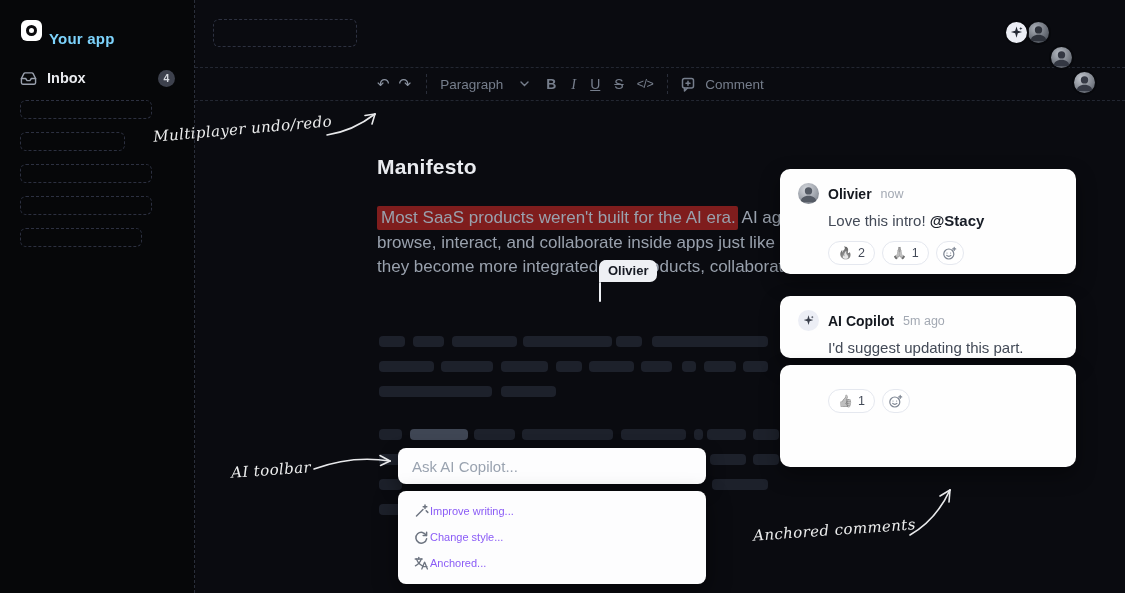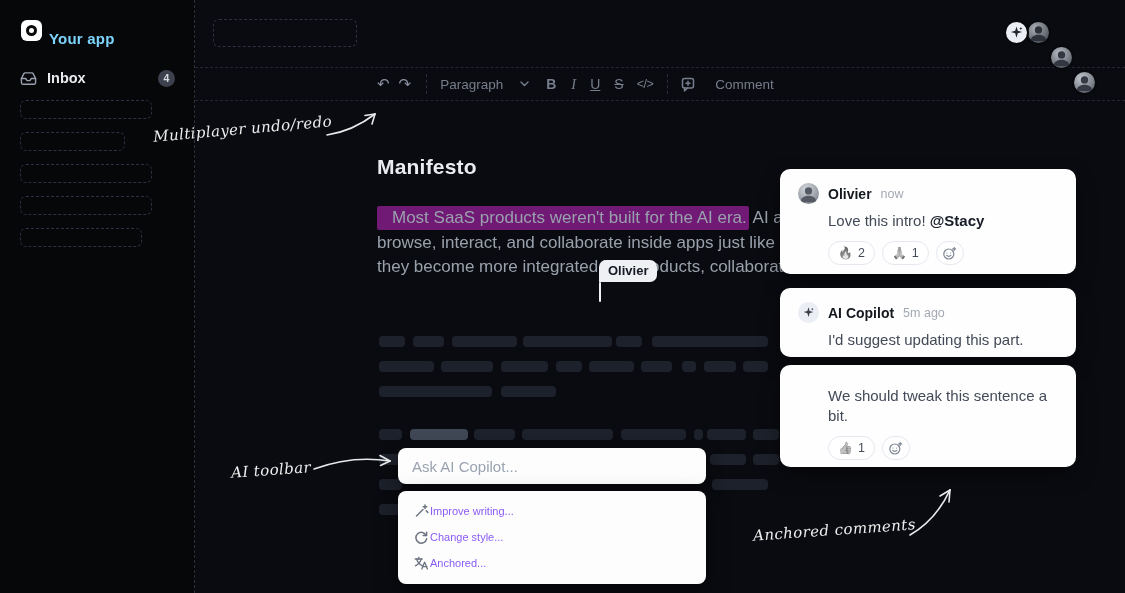"Comment" span.tb { gap: 19px -> 9px }
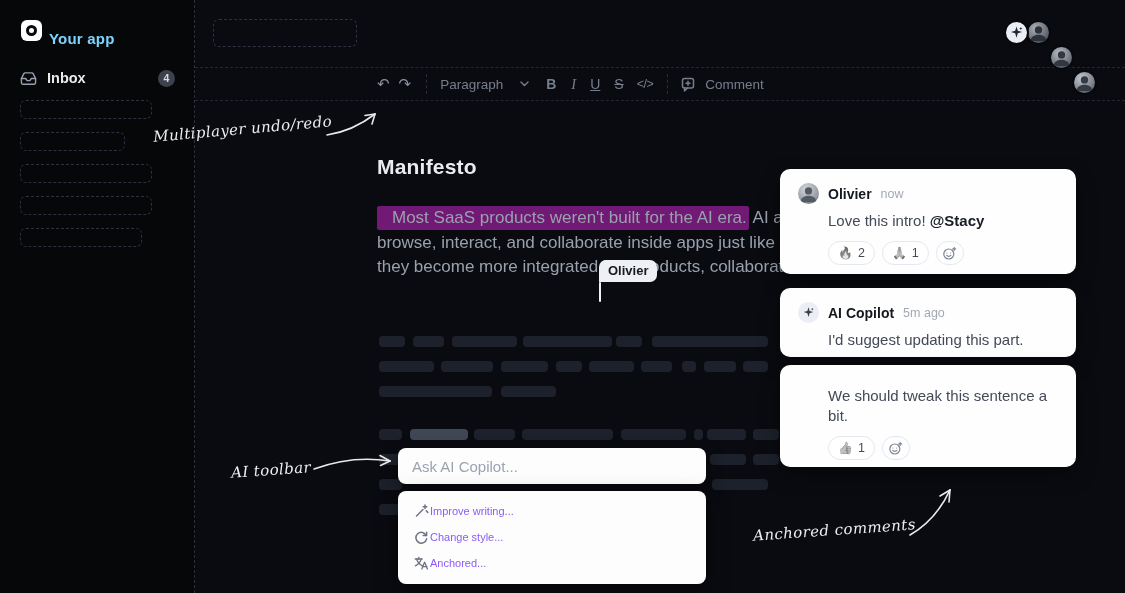"Most SaaS products weren't built" .hl { background: #701a75 -> #7f1d1d; padding: 2px 2px 3px 15px -> 2px 2px 3px 4px }
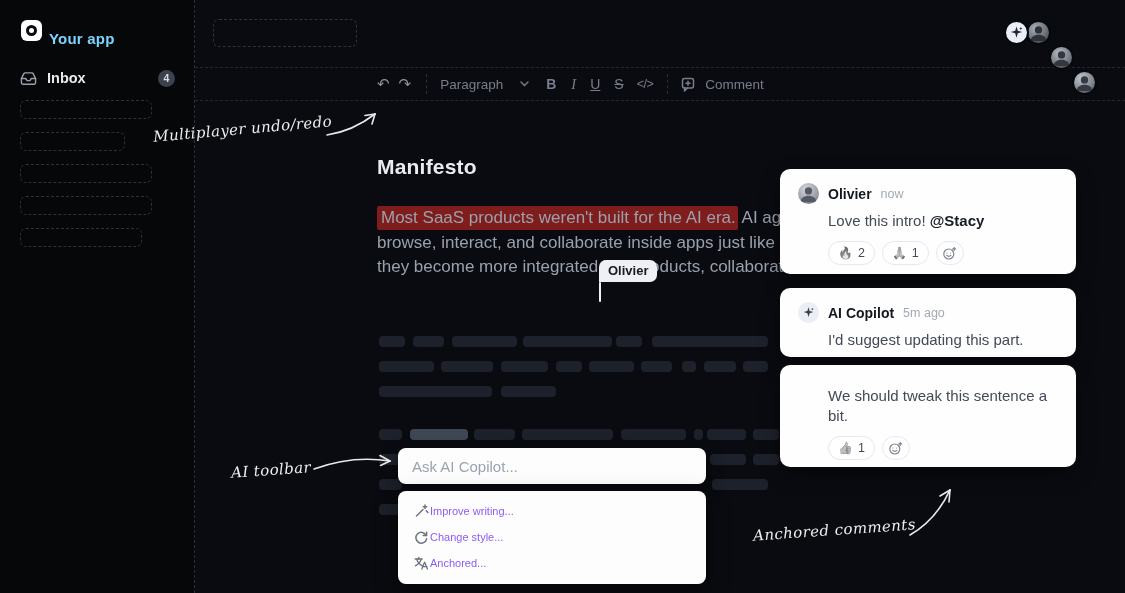"AI Copilot" div.abs { height: 69px -> 62px; top: 288px -> 296px }
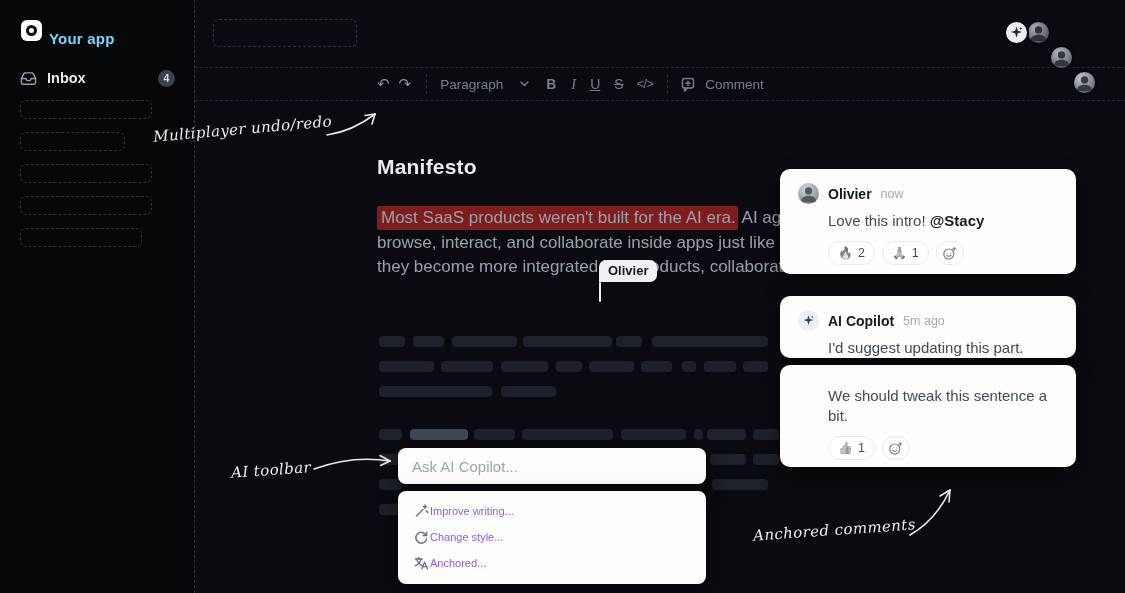"We should tweak this sentence" div.c-body { html: <div>We should tweak this sentence a bit.</div> -> none }
